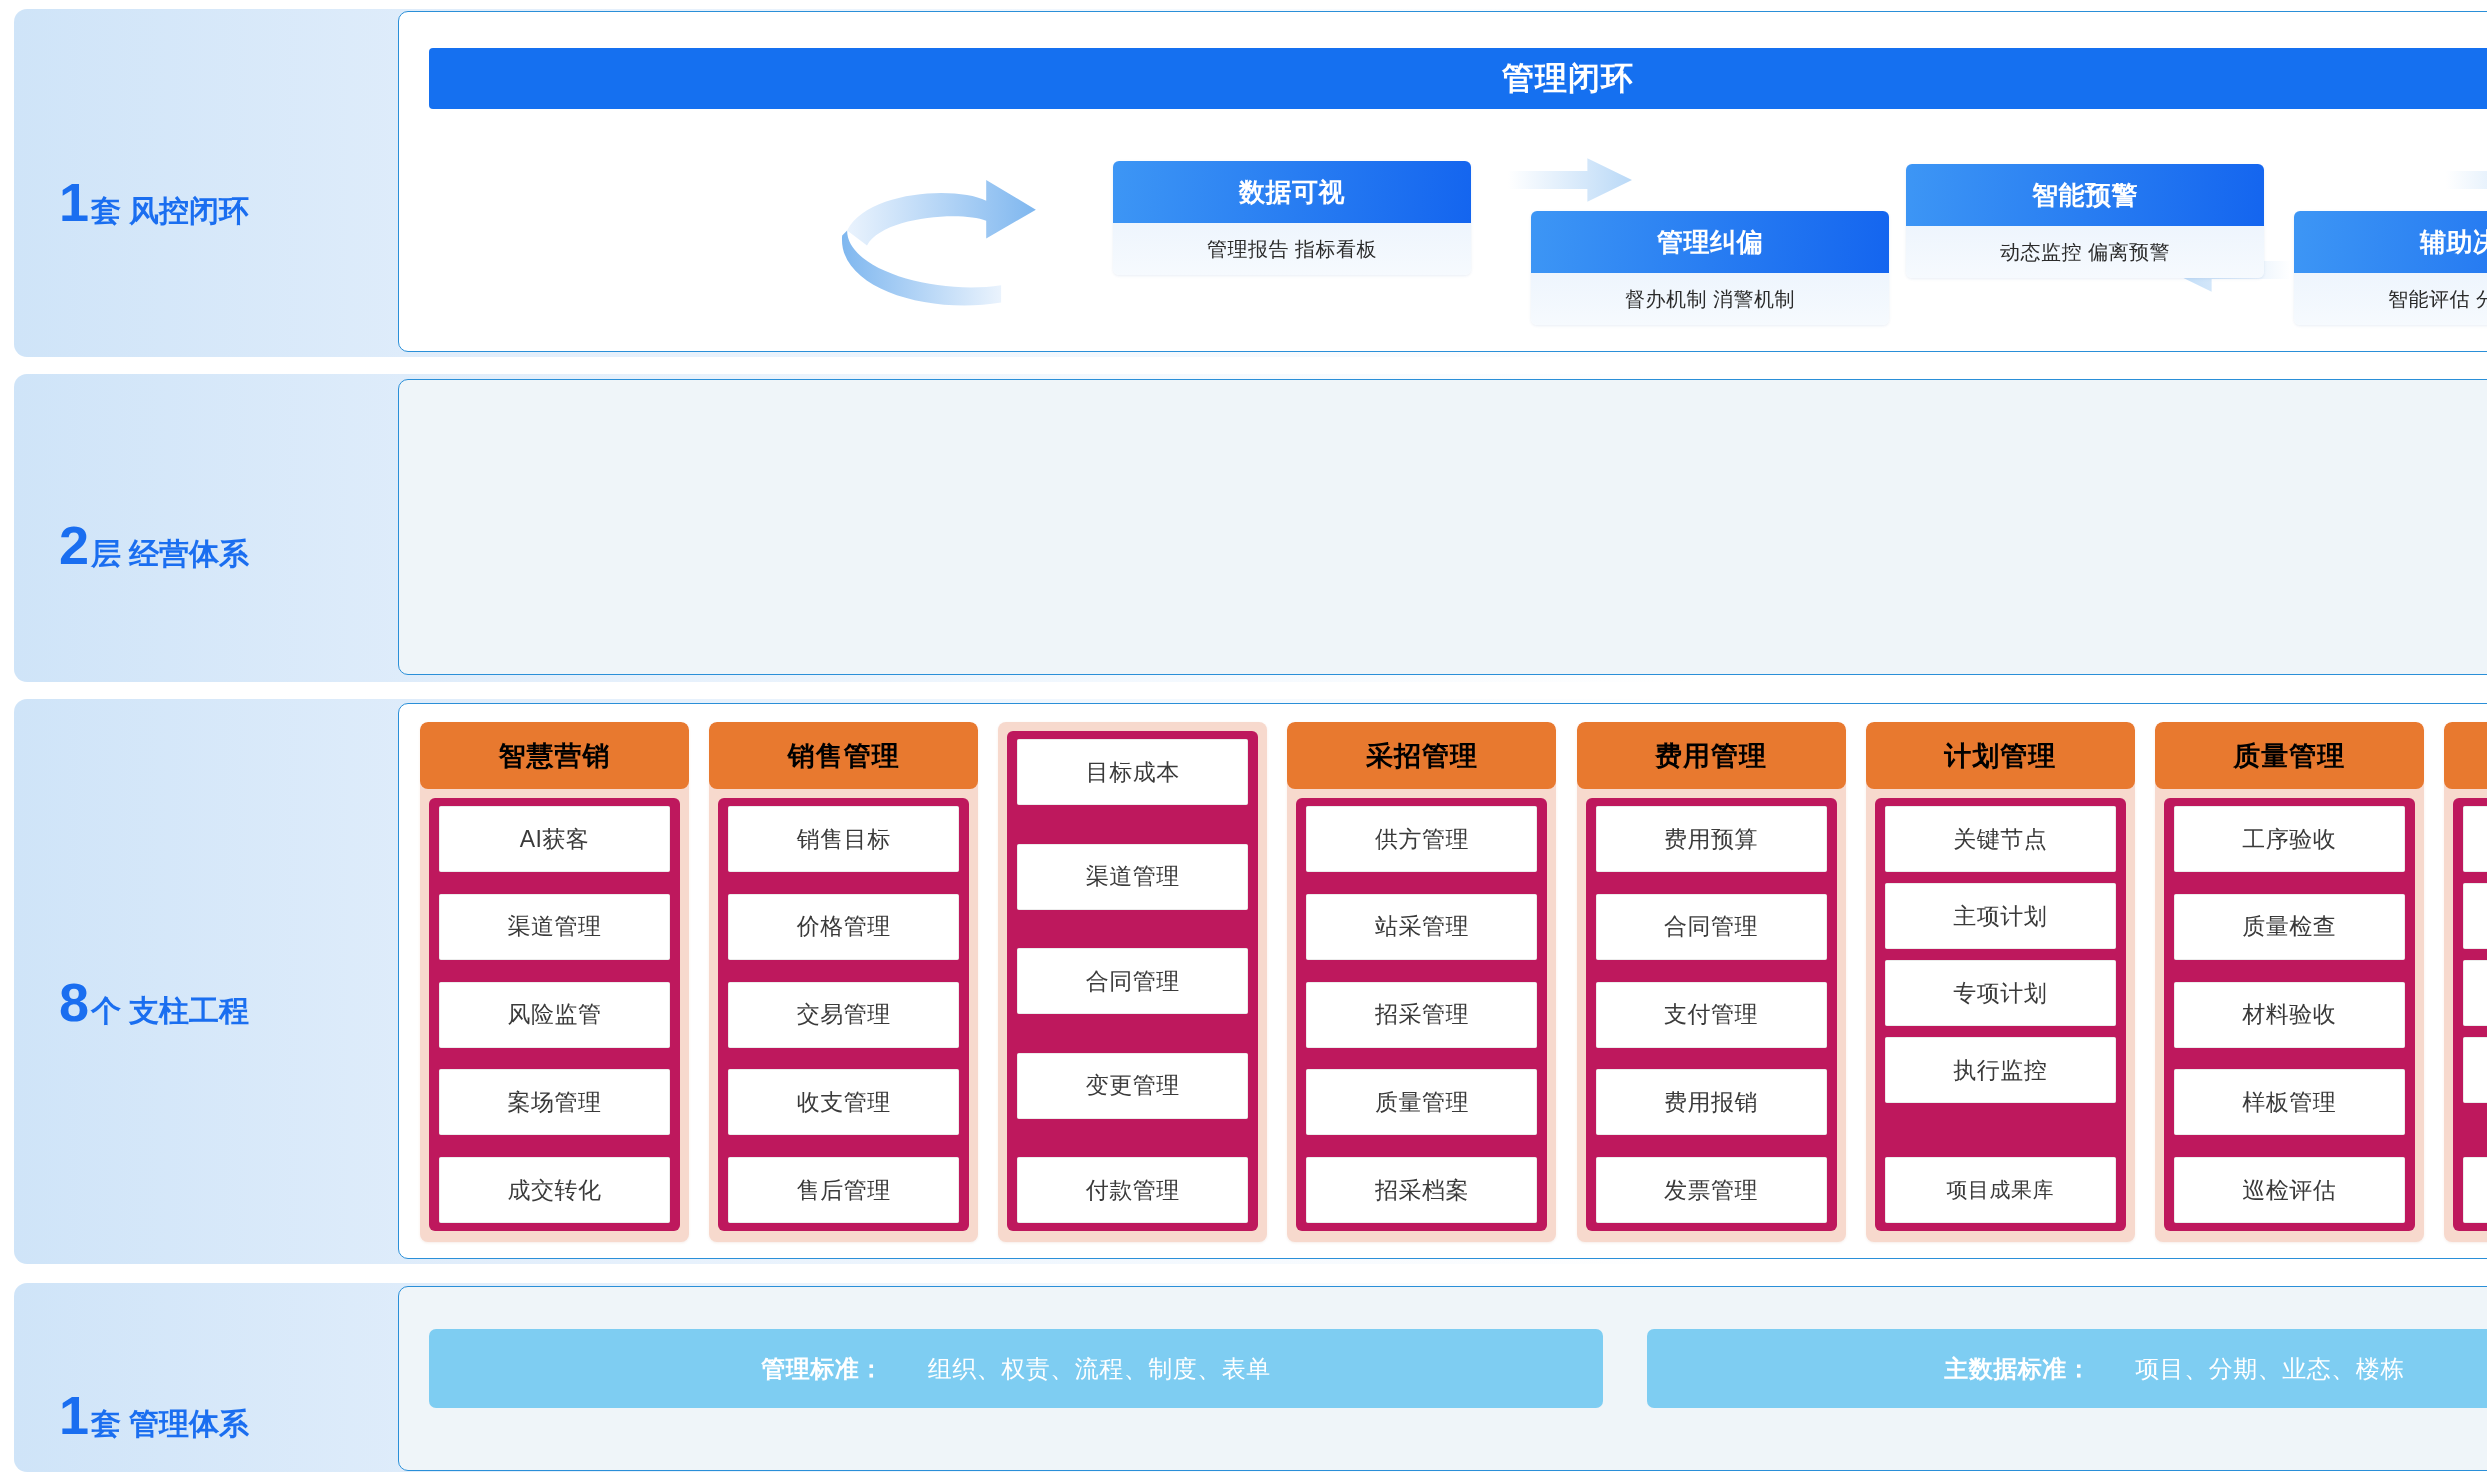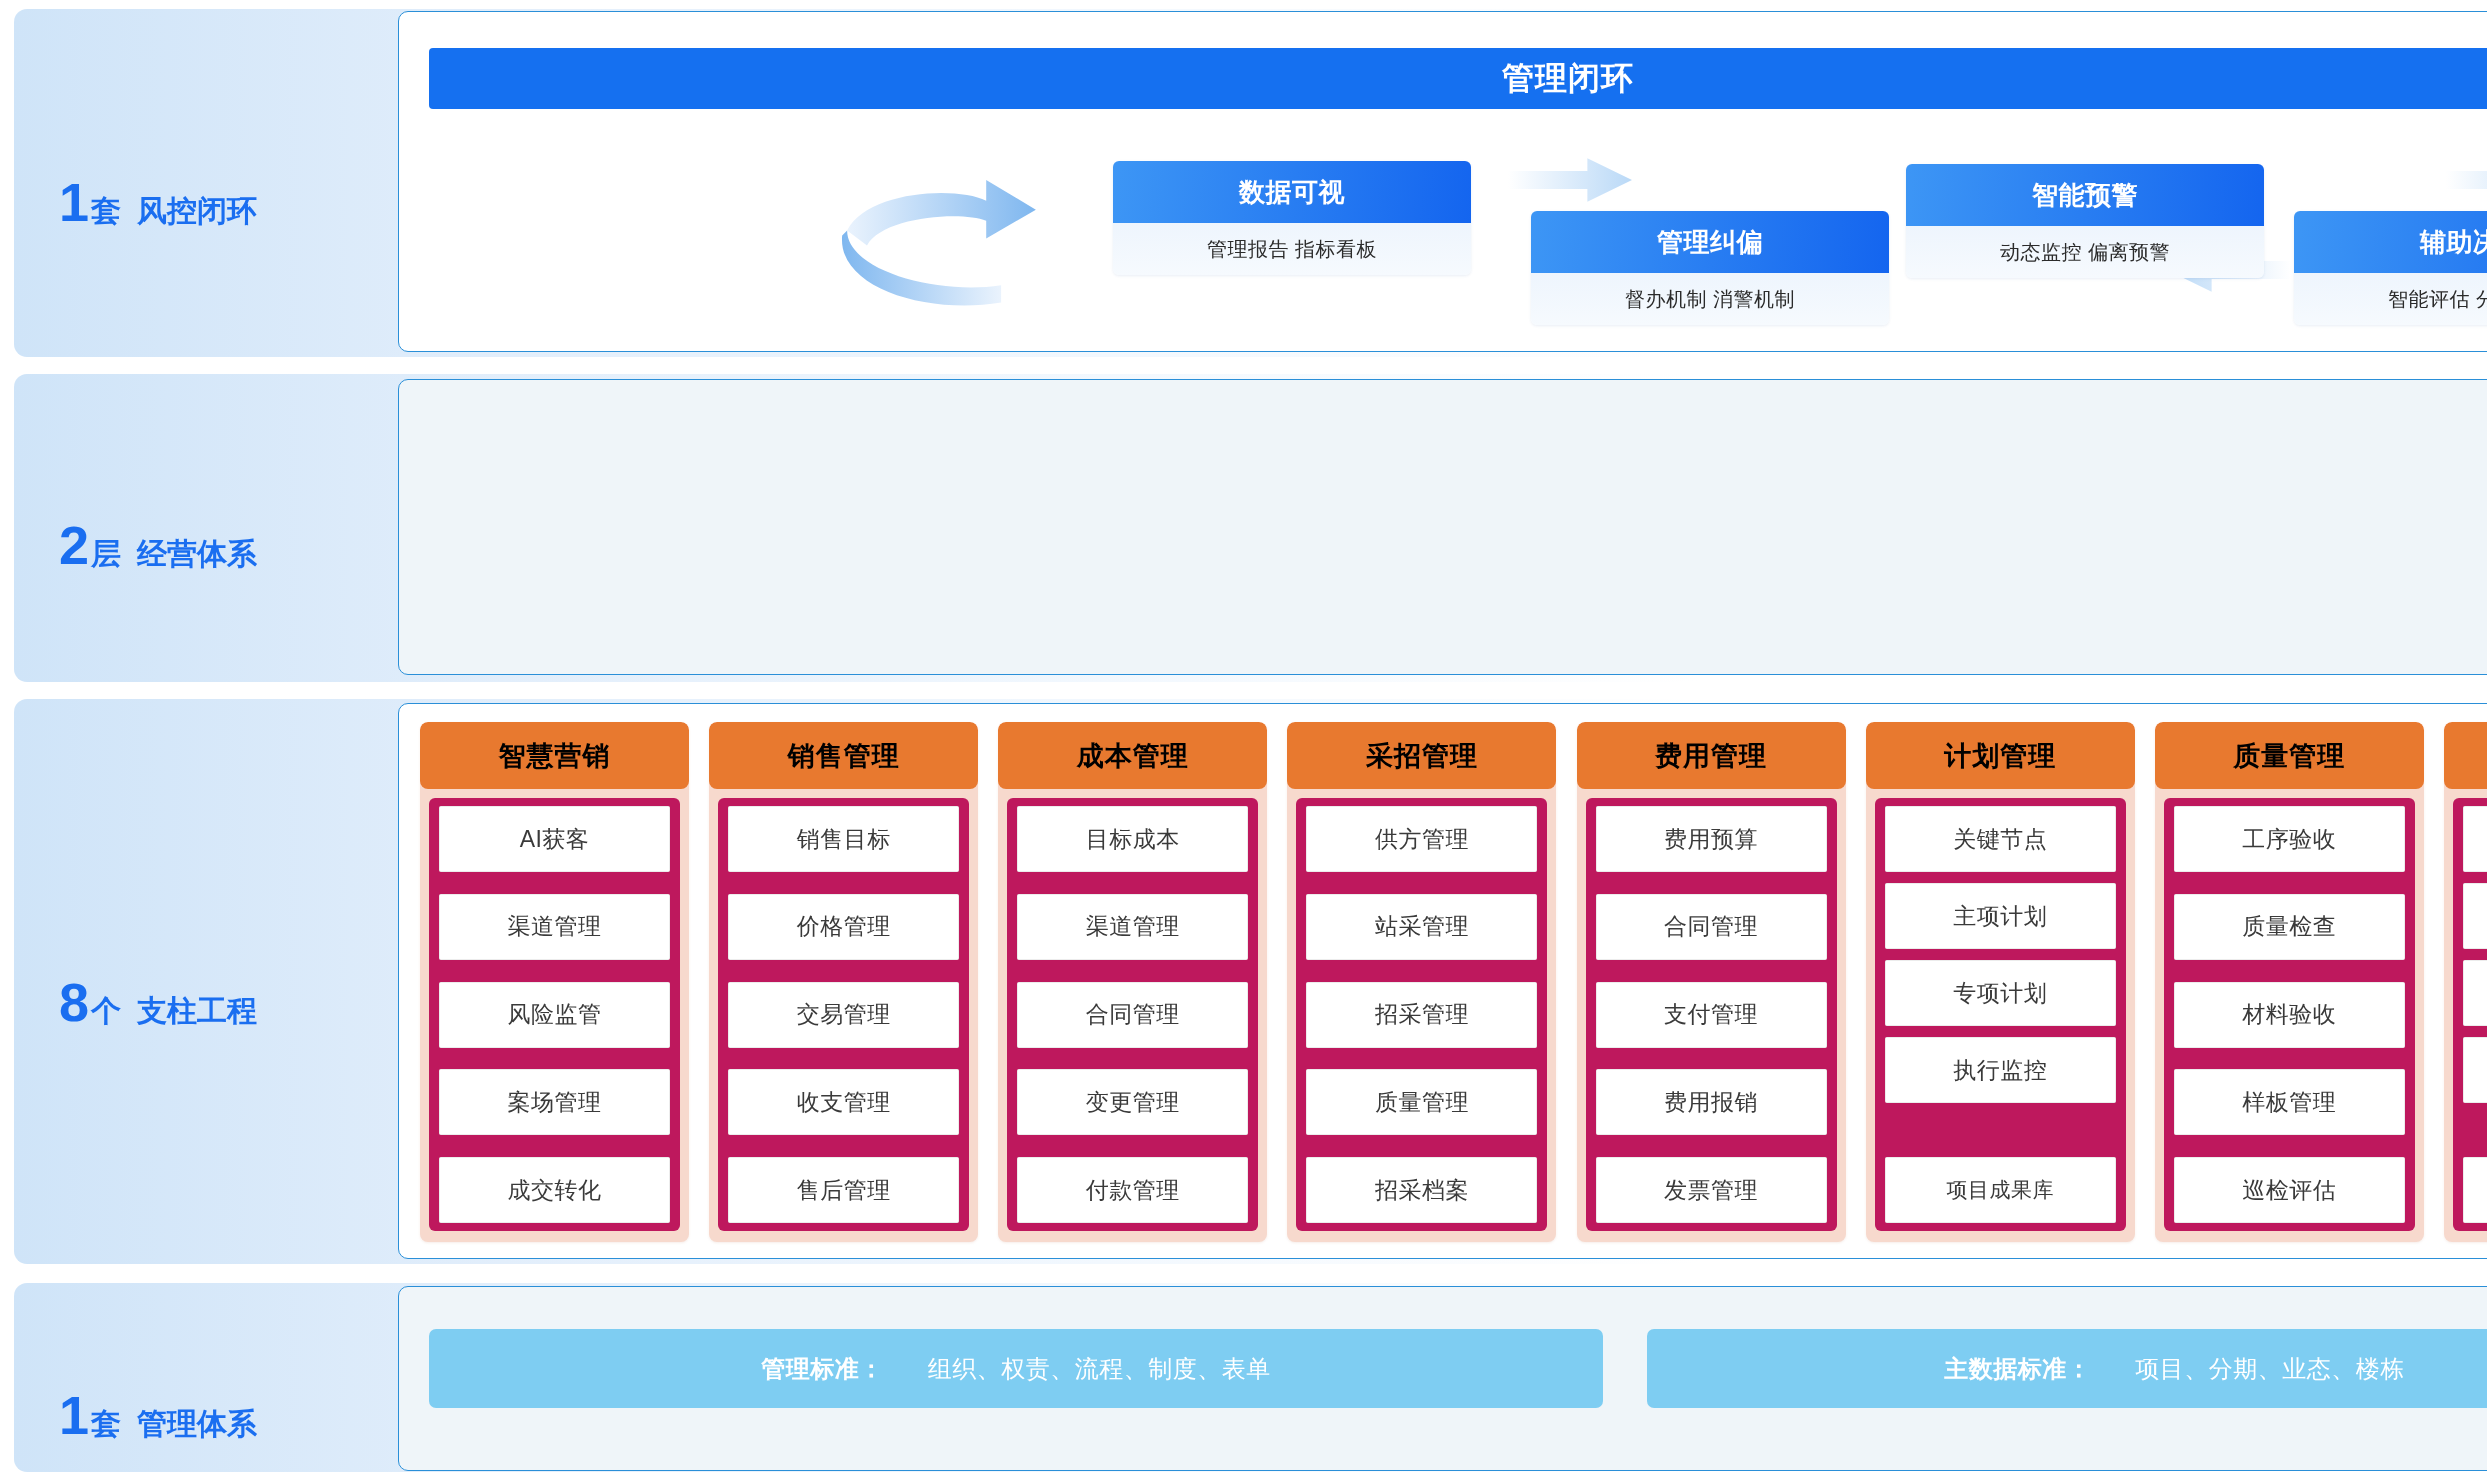"风控闭环" .rowlabel .txt { margin-left: 16px -> 8px }
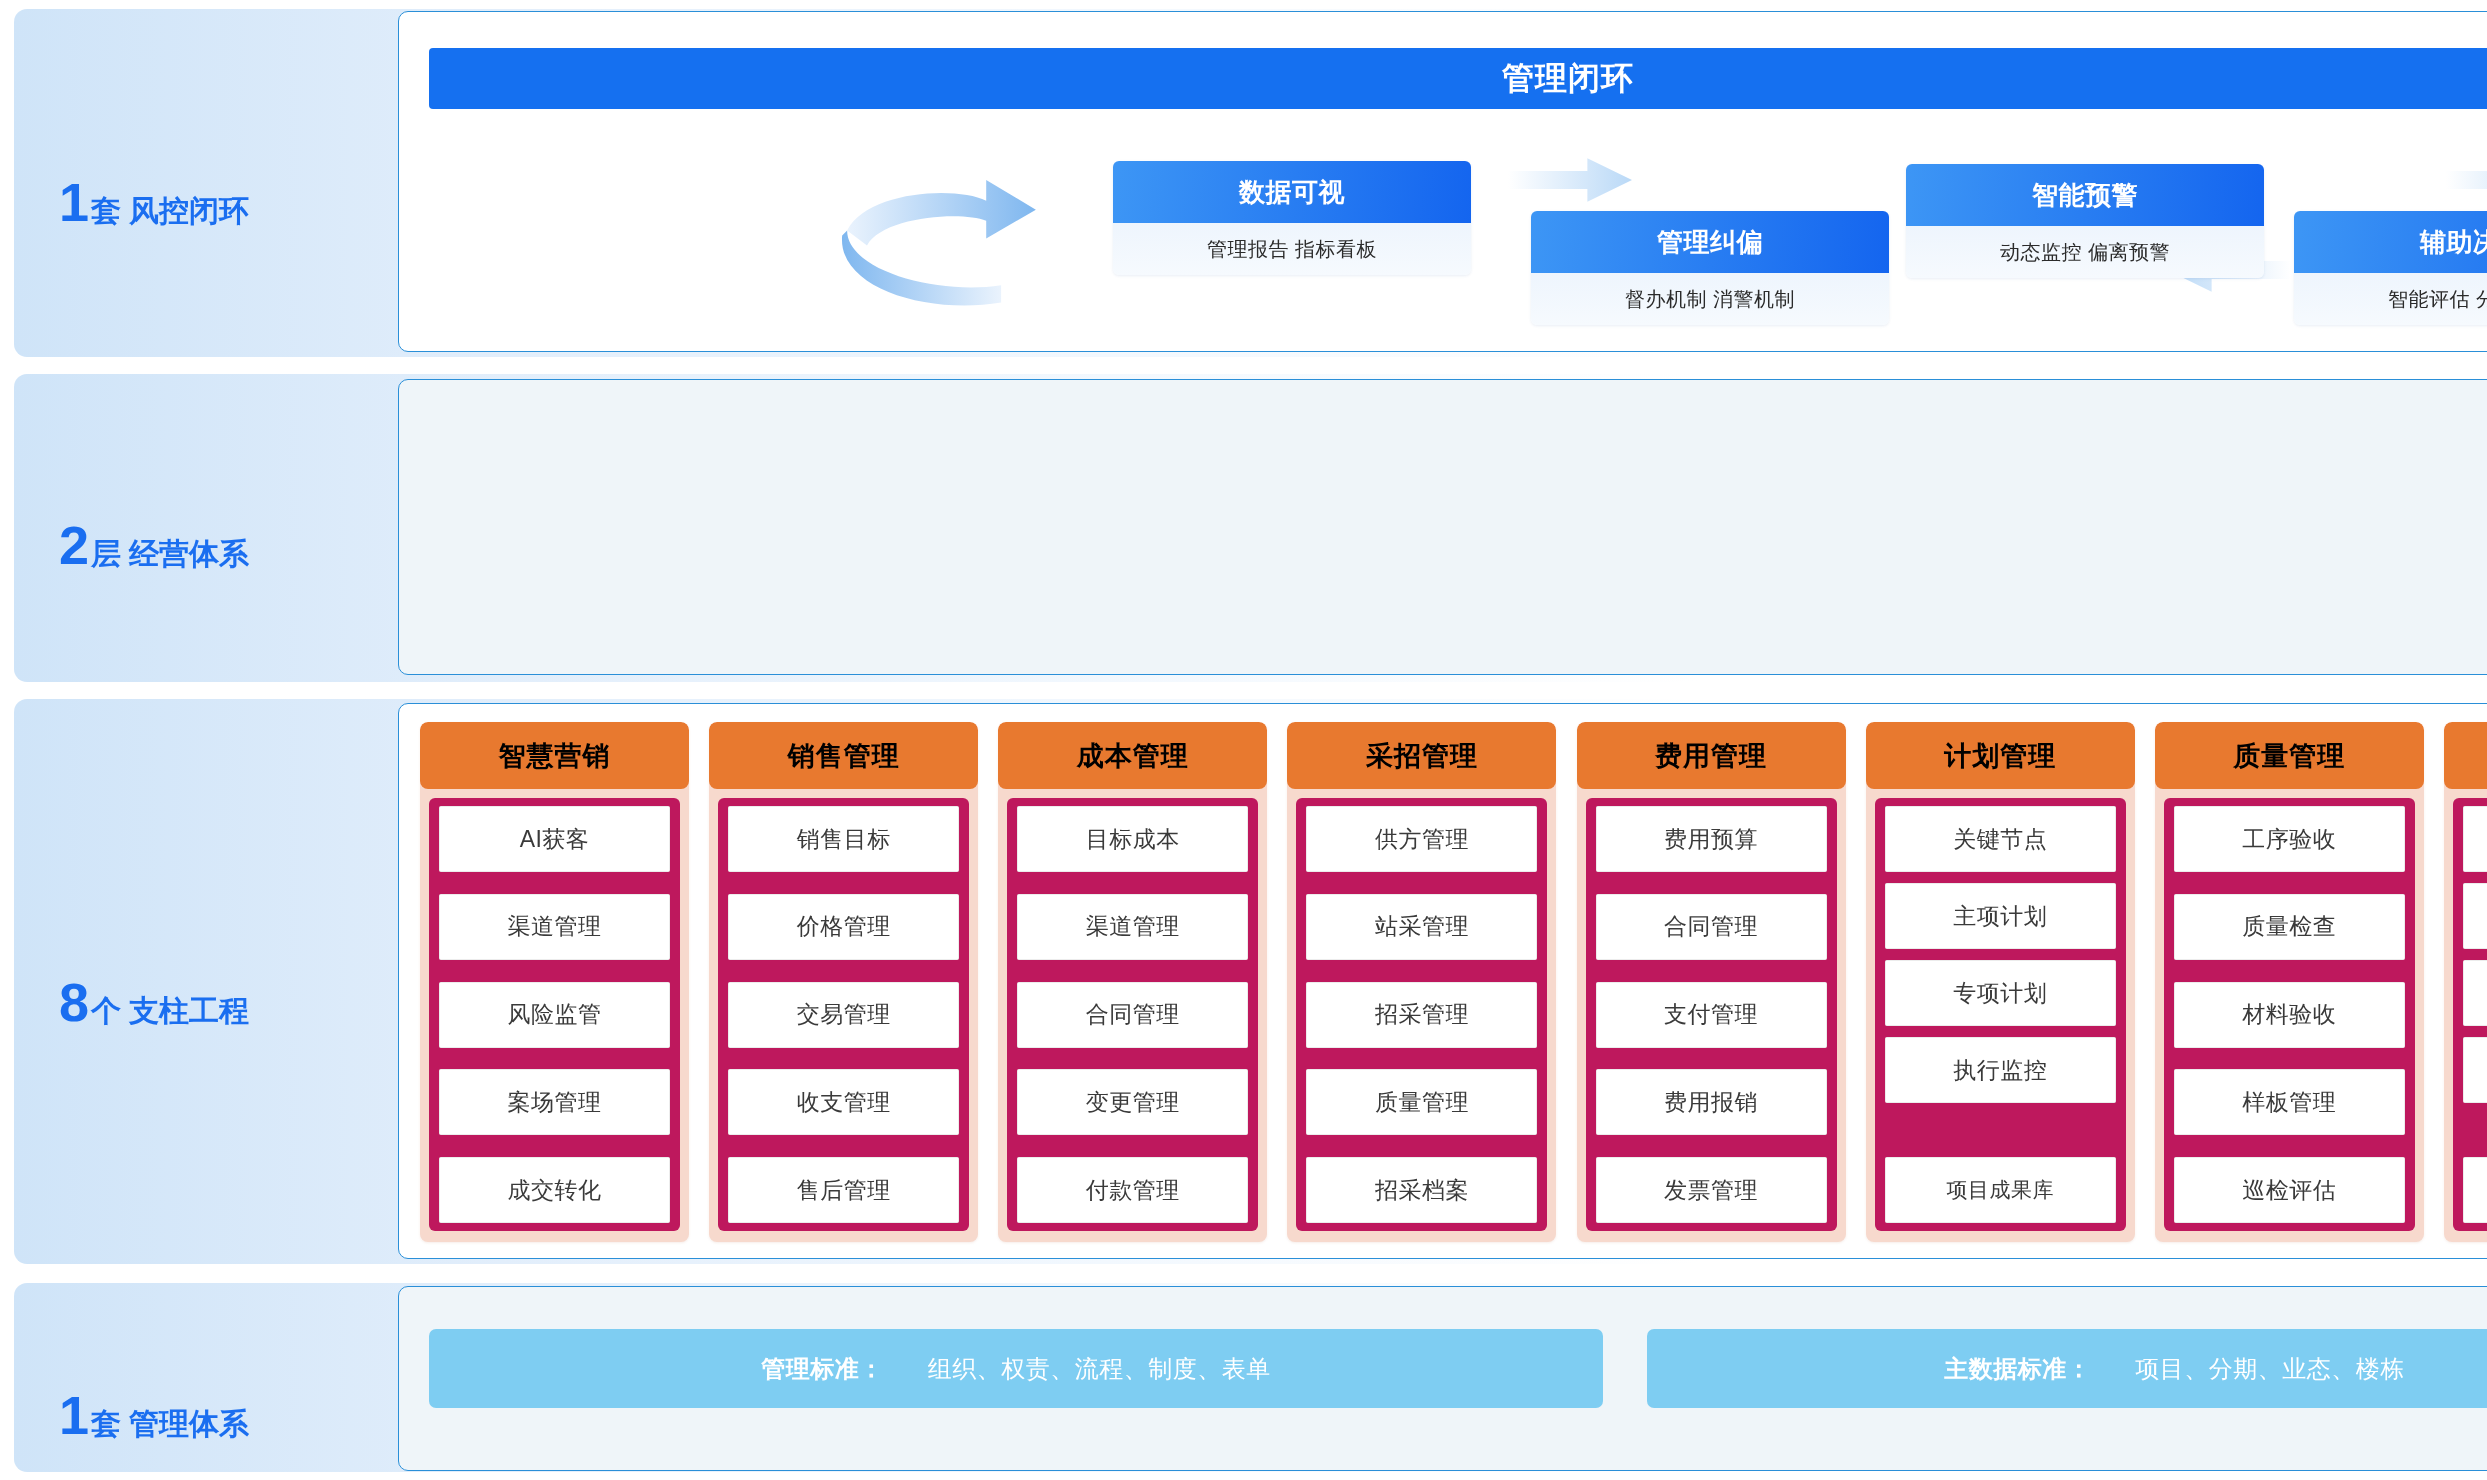"成本管理" div.p-head { html: <div>成本管理</div> -> none }
